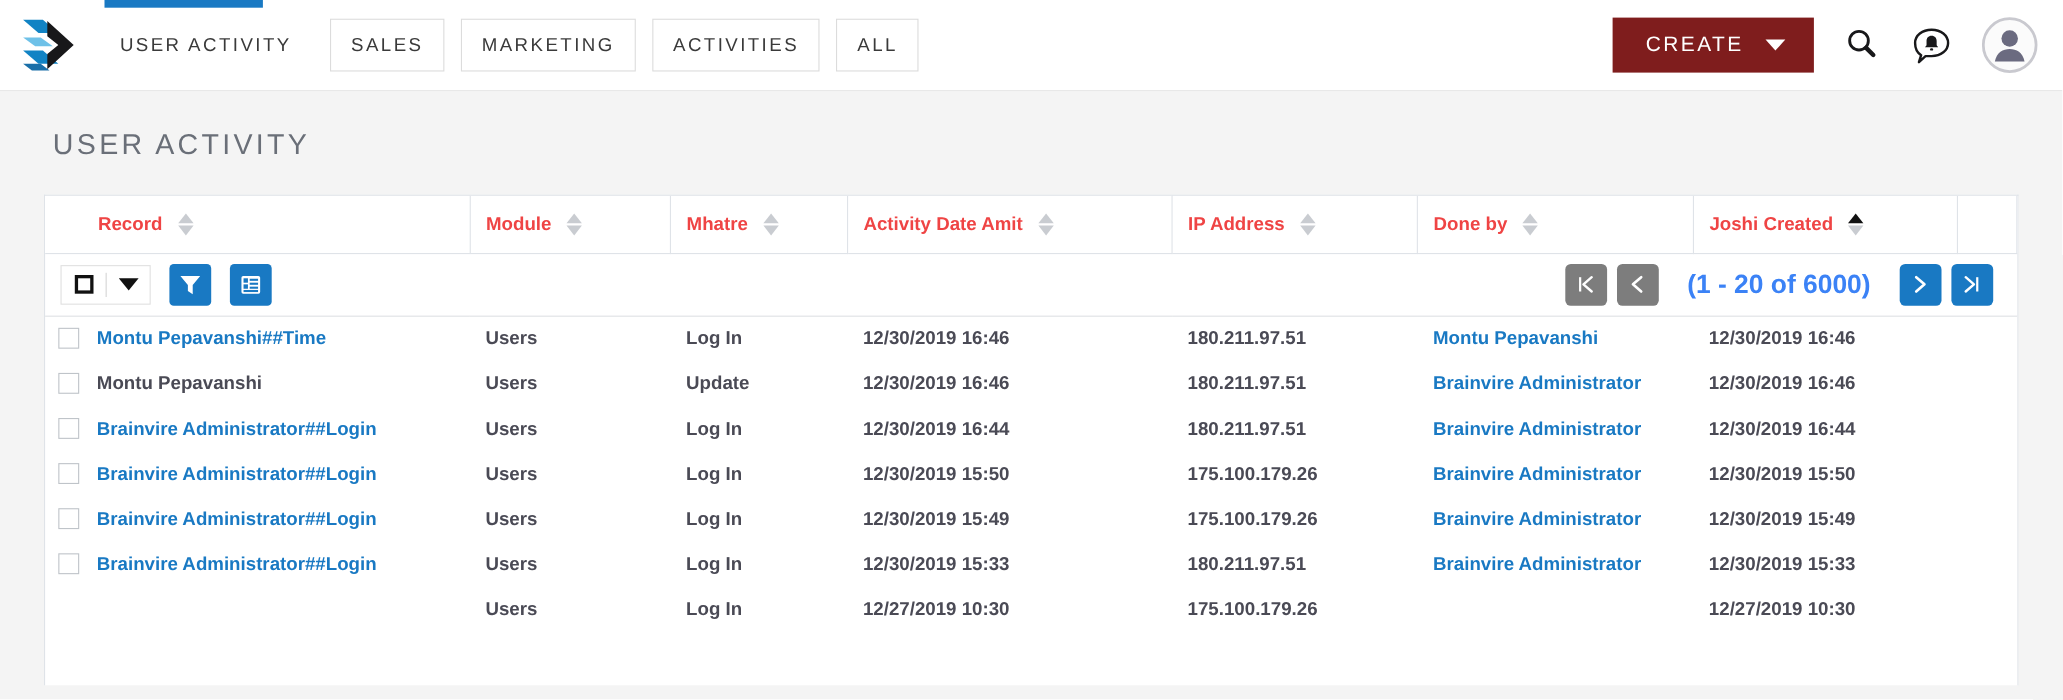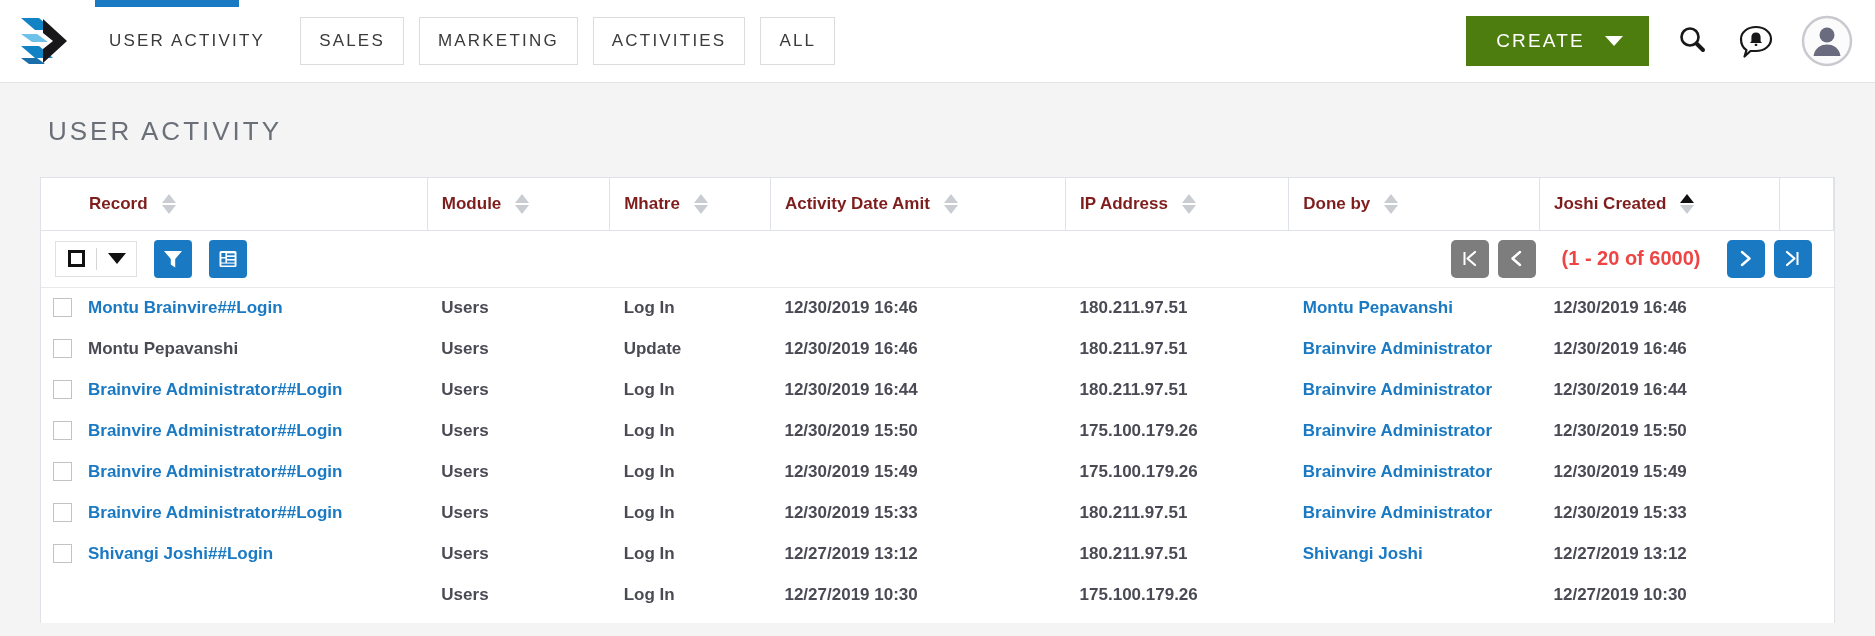"CREATE" .create-btn { background: #4d7c0f -> #7f1d1d }
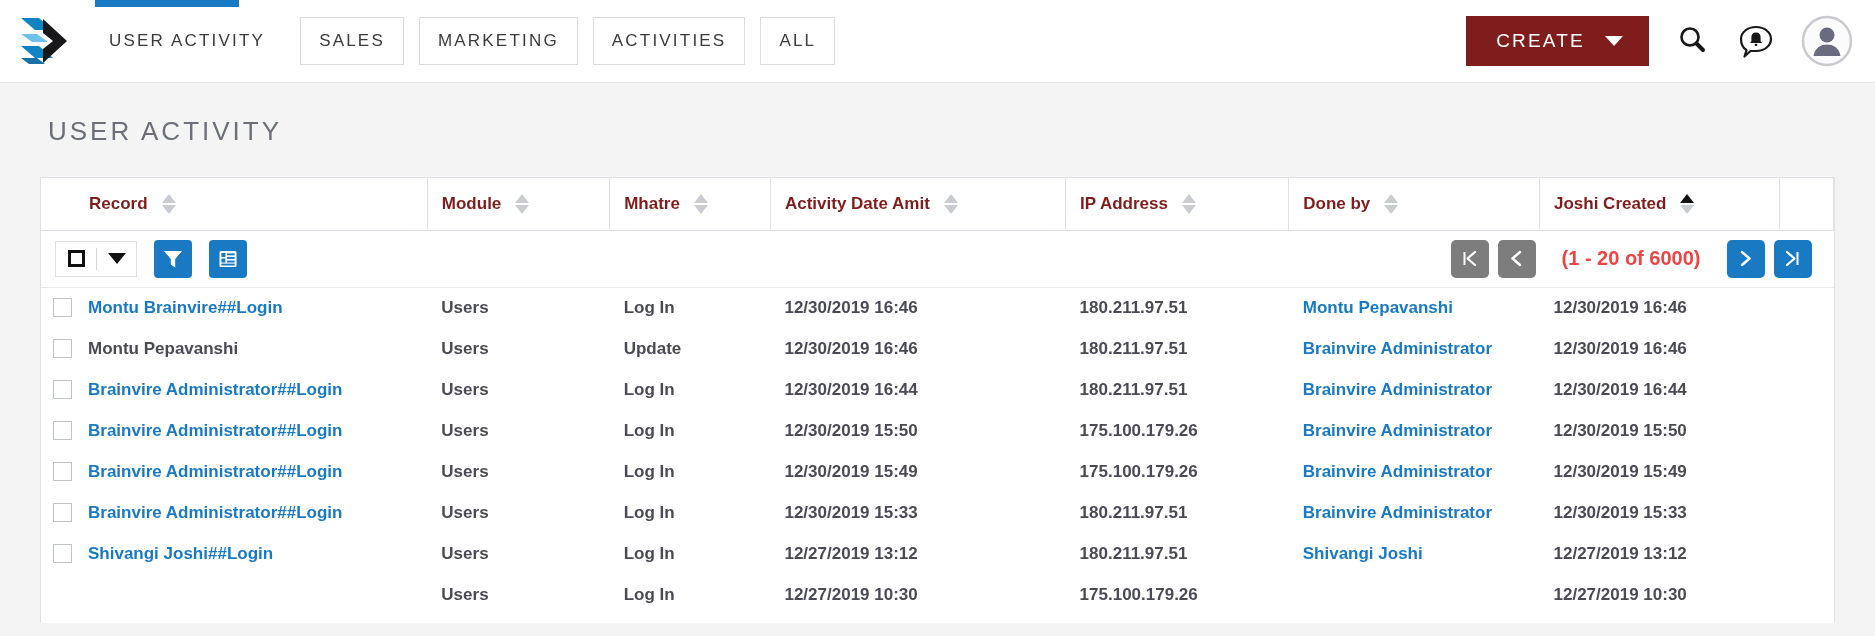"Record" table.grid th { color: #7f1d1d -> #ef4444 }
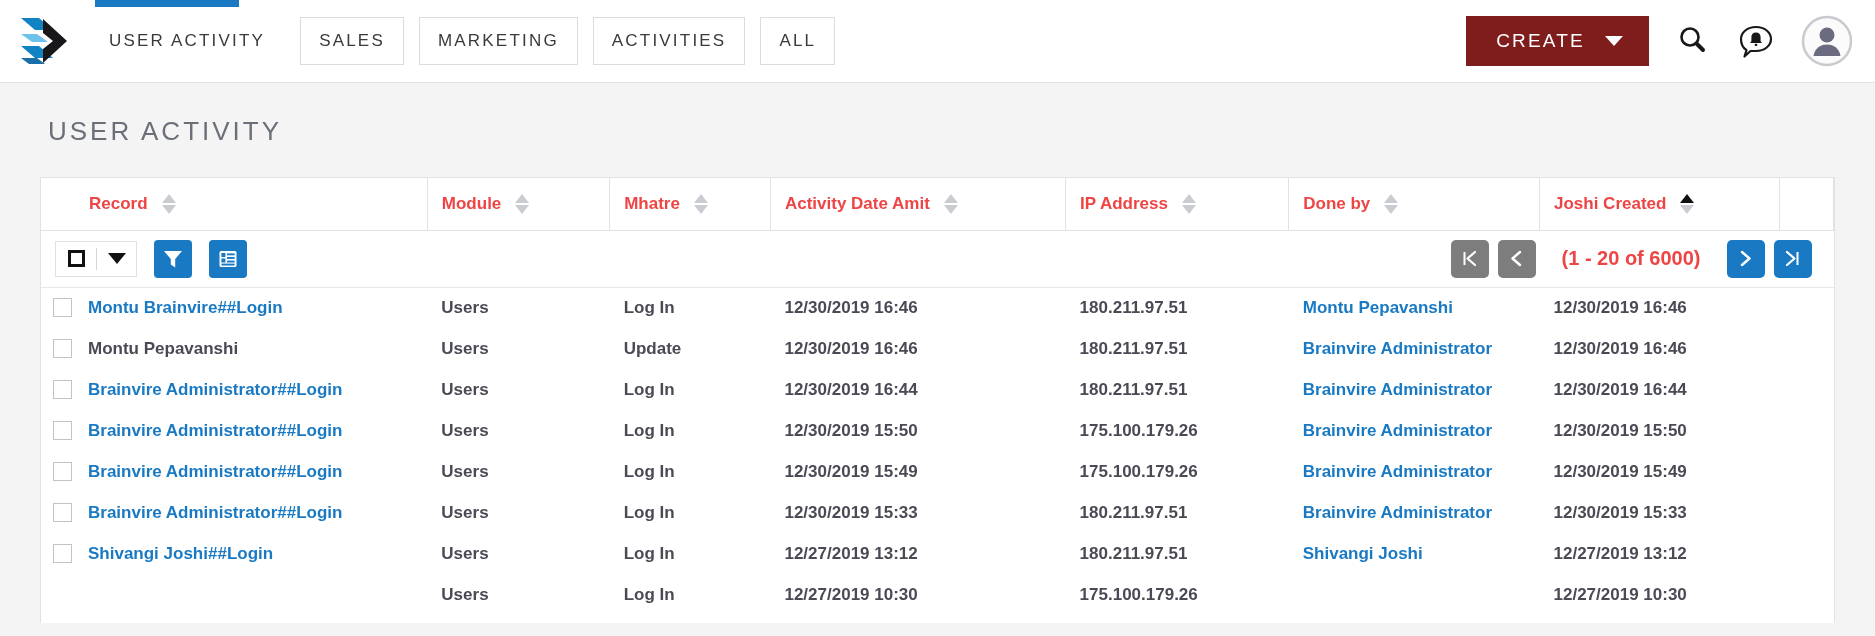"(1 - 20 of 6000)" .pg-count { color: #ef4444 -> #3b82f6; font-size: 20px -> 24px }
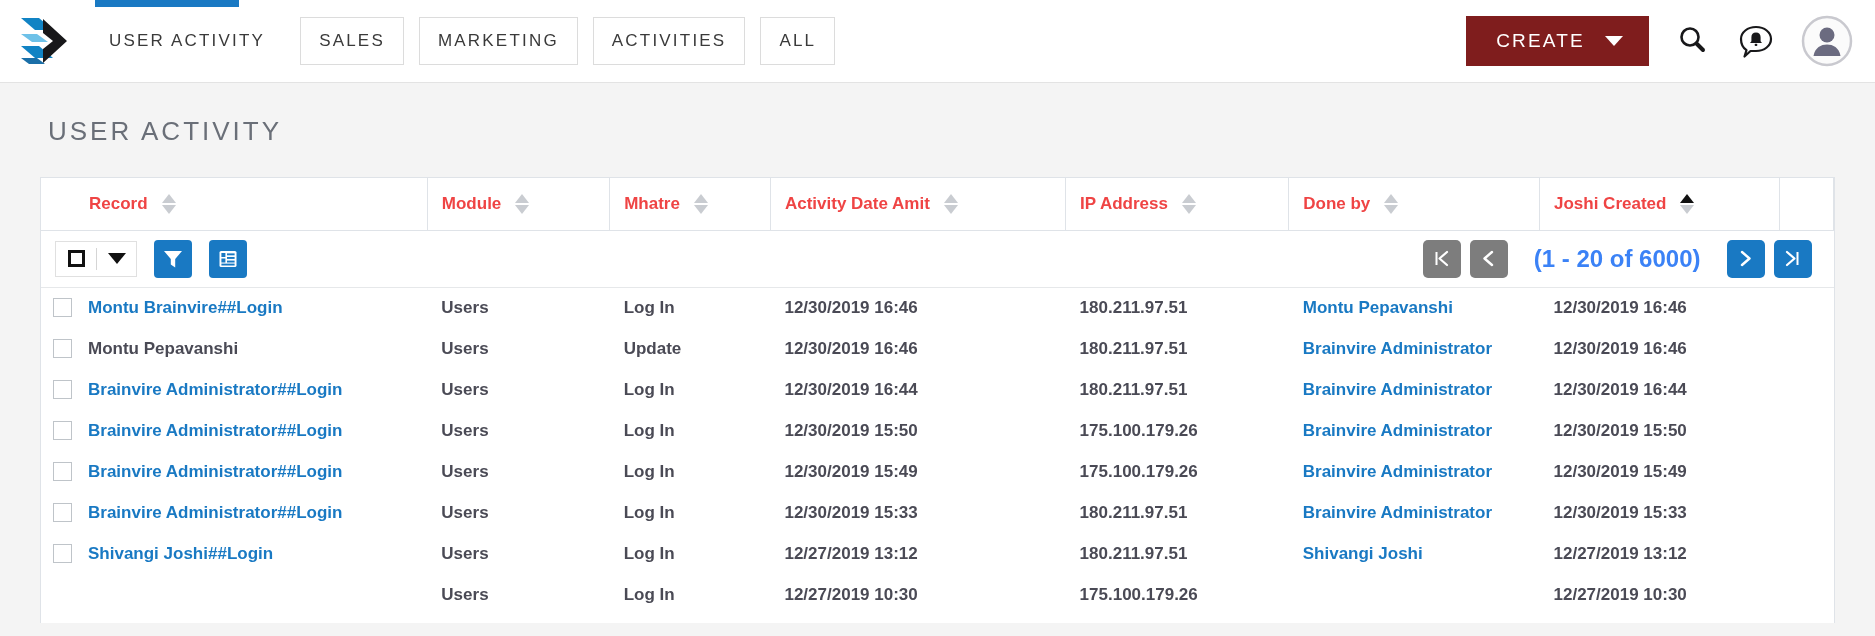"Montu Brainvire##Login" span.lnk { text: Brainvire##Login -> Pepavanshi##Time }
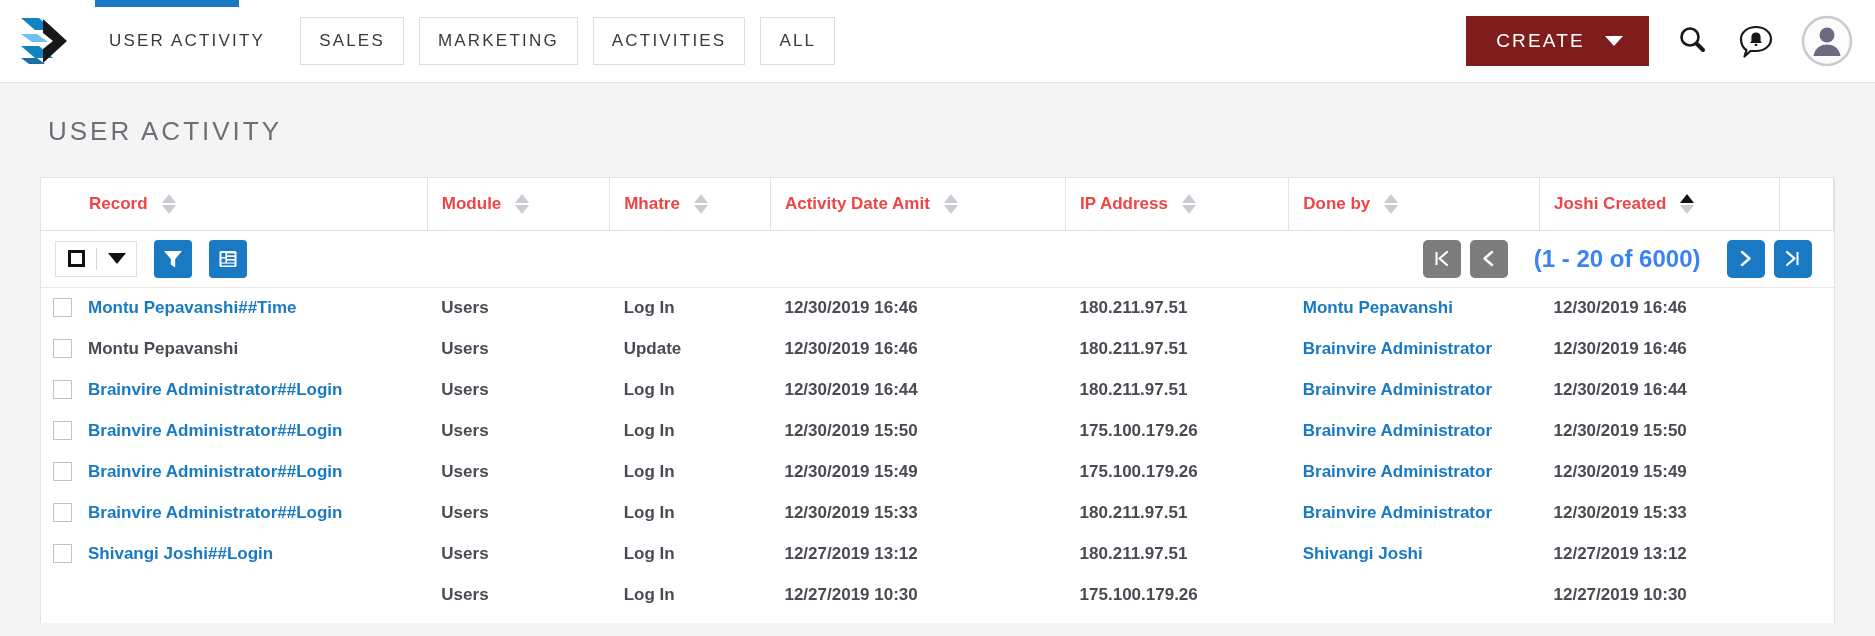"Shivangi Joshi##Login" tr { html: <tr> <td> <div> <span></span> <span>Shivangi Joshi##Login</span> </div> </td> <td>Users</td> <td>Log In</td> <td>12/27/2019 13:12</td> <td>180.211.97.51</td> <td><span>Shivangi Joshi</span></td> <td>12/27/2019 13:12</td> <td></td> </tr> -> none }
